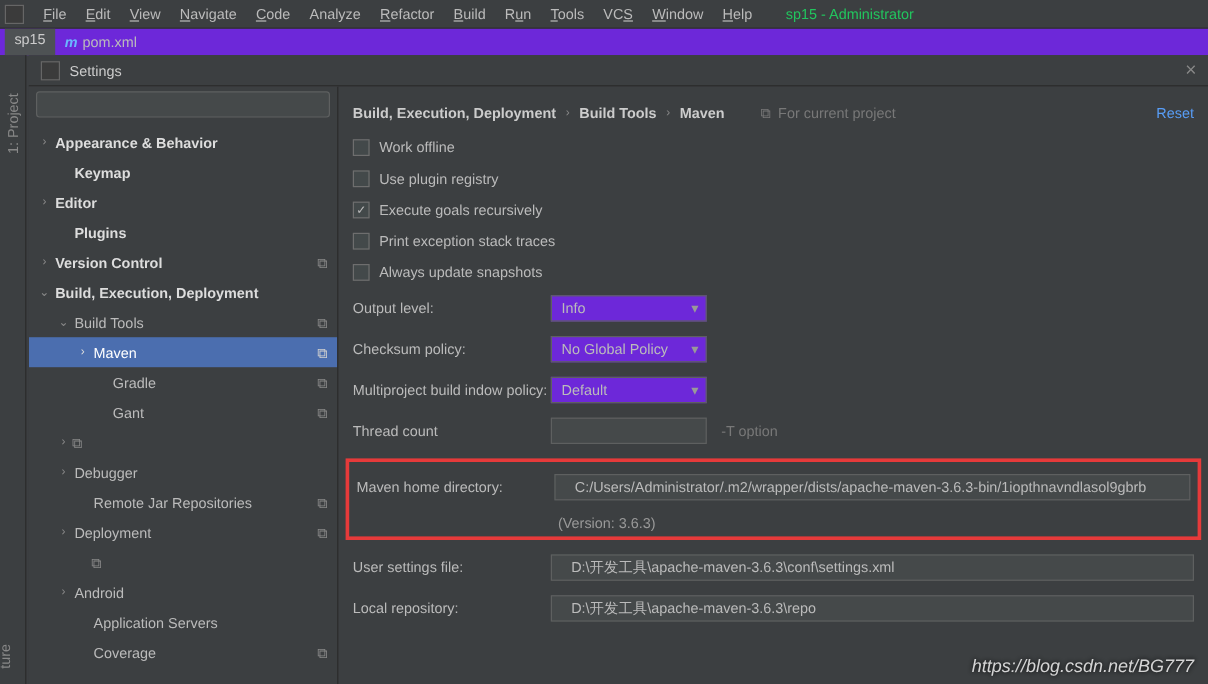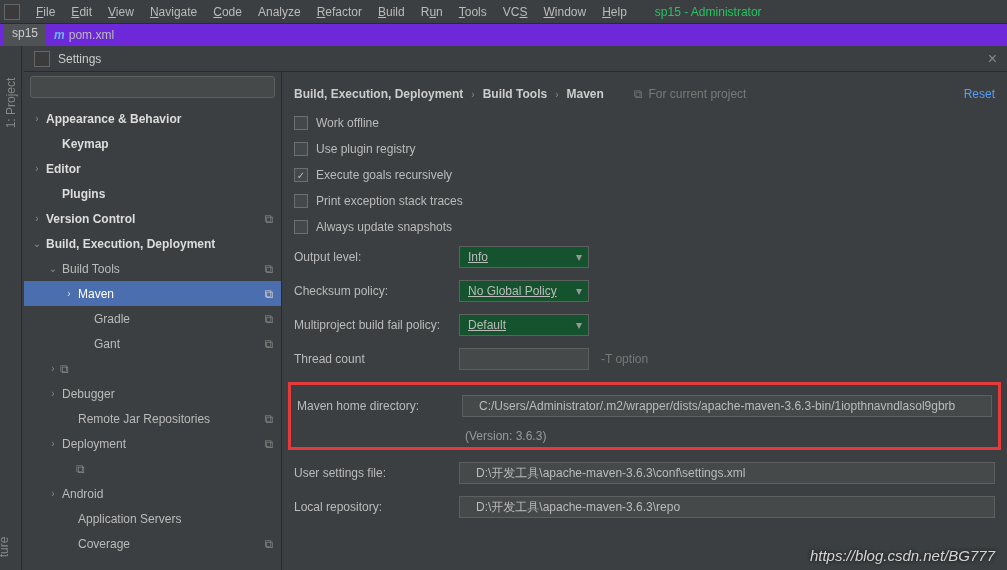"Info" .select-box { background: #14532d -> #6d28d9; text-decoration: underline -> none }
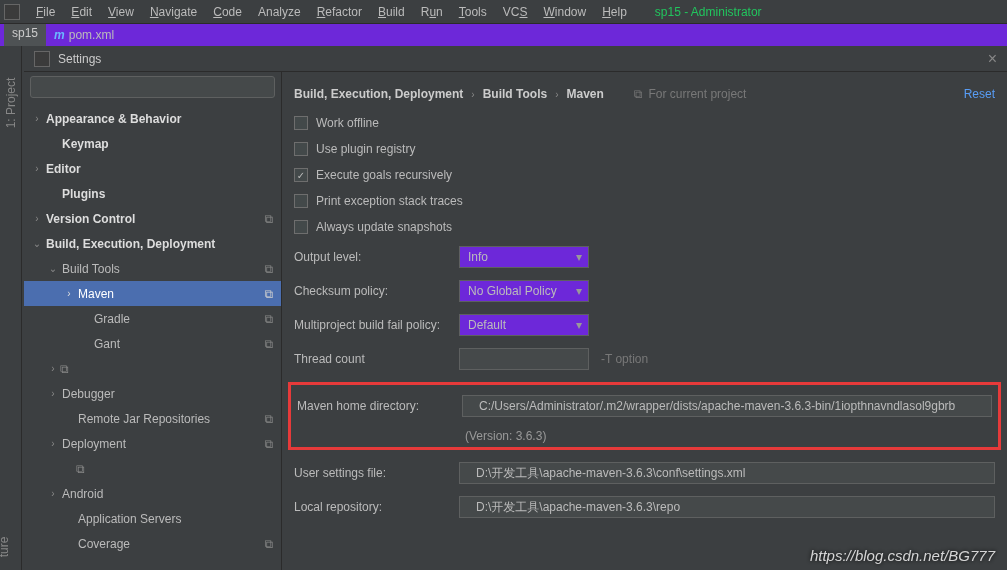"Multiproject build fail policy:" span.form-label { text: fail -> indow }
